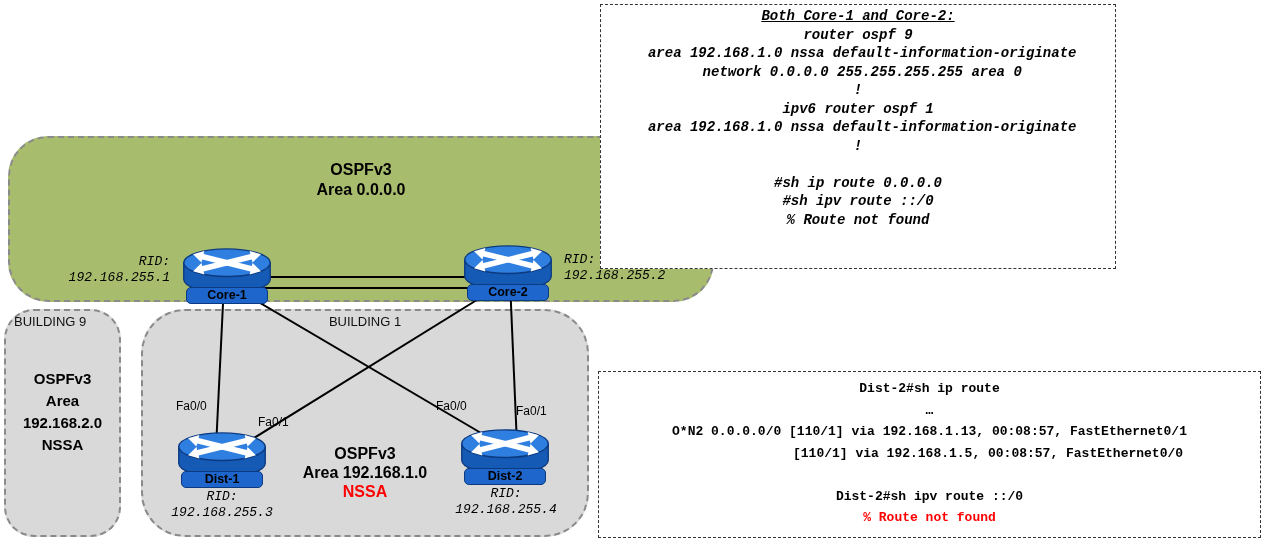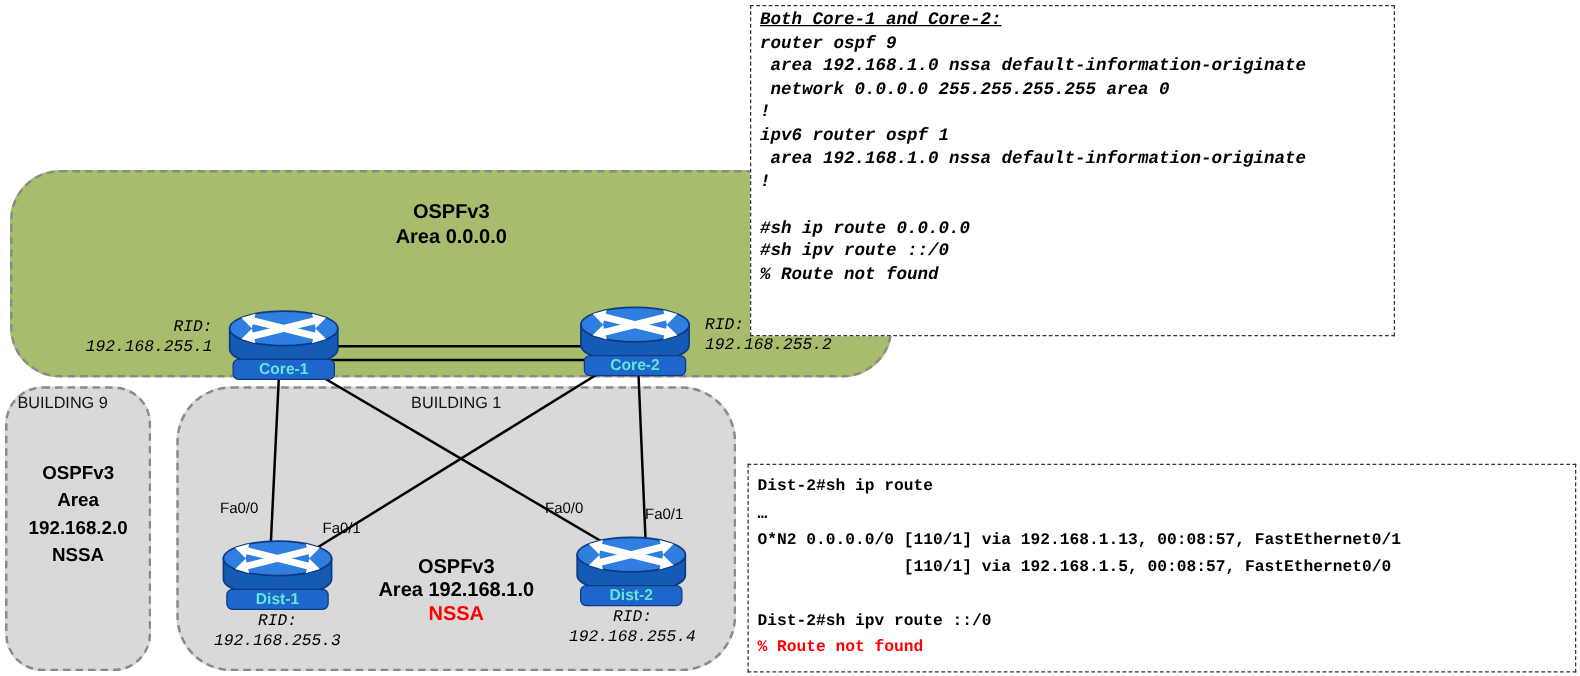"Both Core-1 and Core-2:" .codebox { text-align: none -> center }
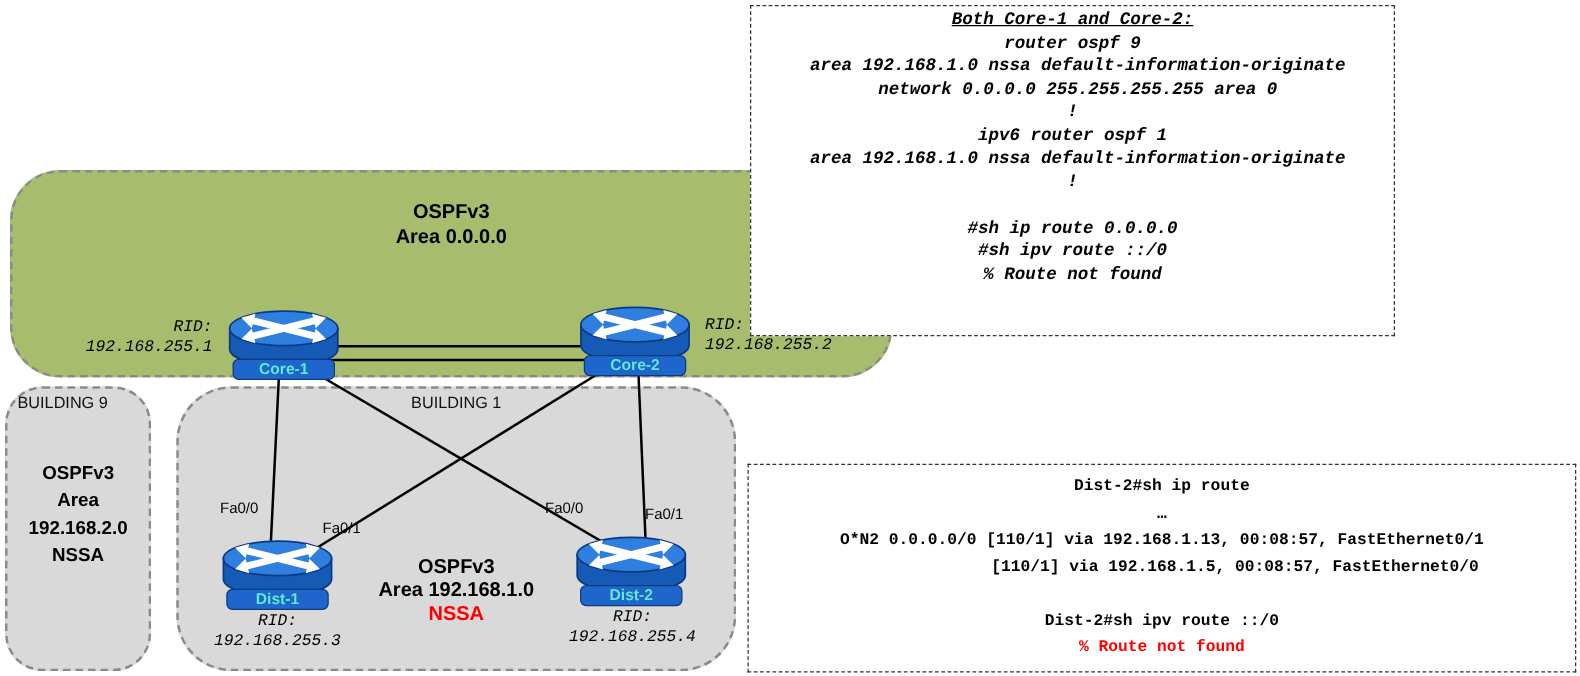"Core-1" .rname { color: #5eead4 -> #000000 }
